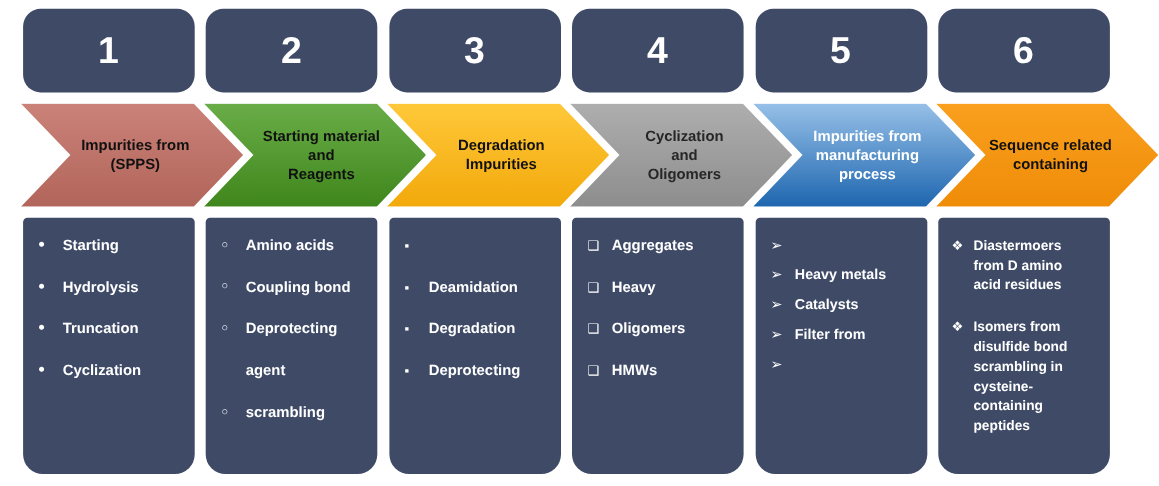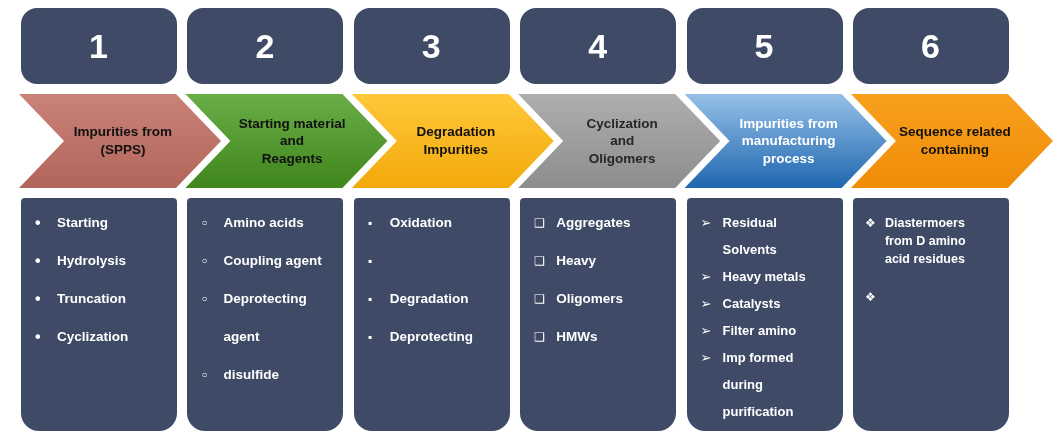"Oxidation" span.item-text { html: <span>Oxidation</span> -> none }
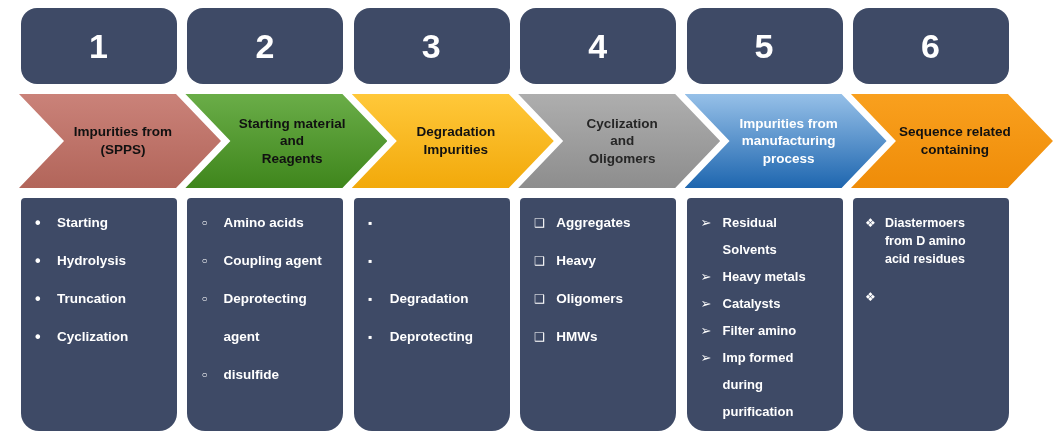"Residual" span.item-text { html: <span>Residual Solvents</span> -> none }
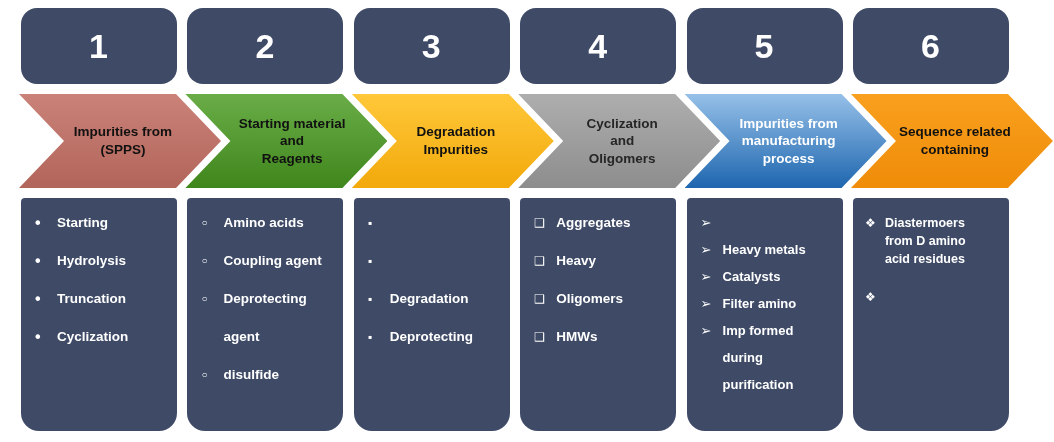"Coupling agent" span.item-text { text: agent -> bond }
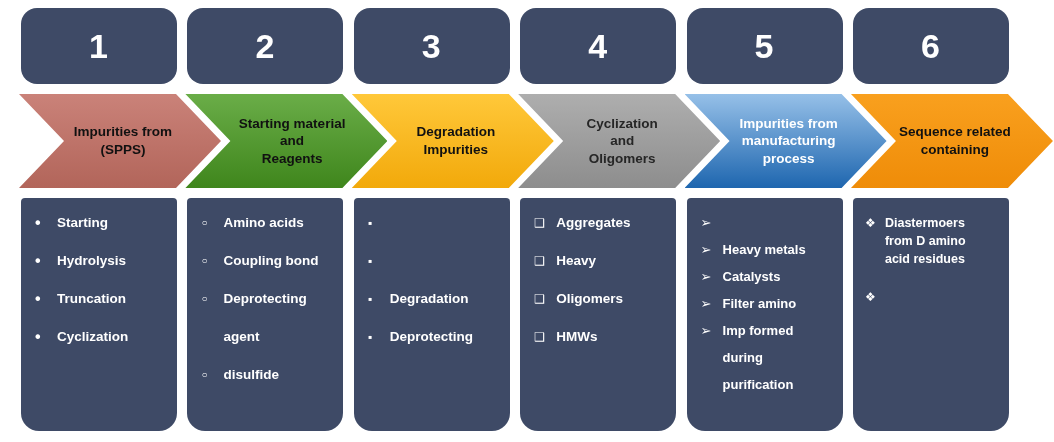"Deamidation" span.item-text { html: none -> <span>Deamidation</span> }
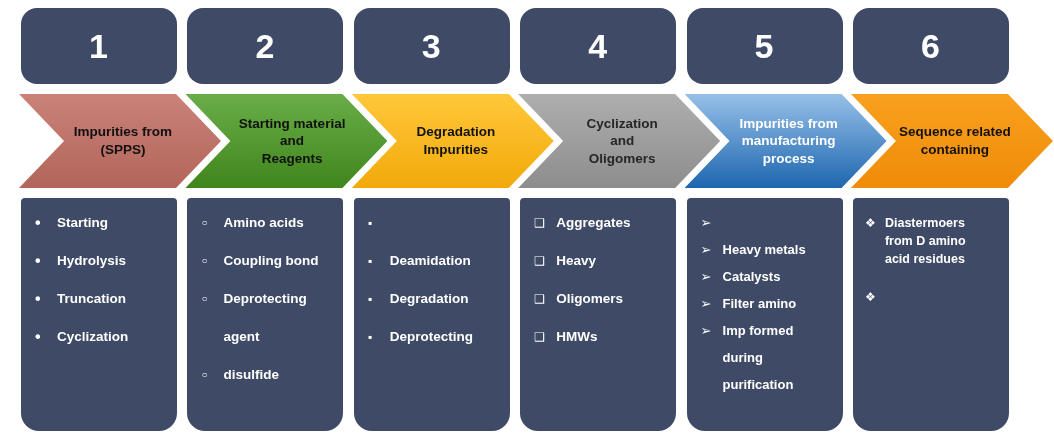"Filter amino" span.item-text { text: amino -> from }
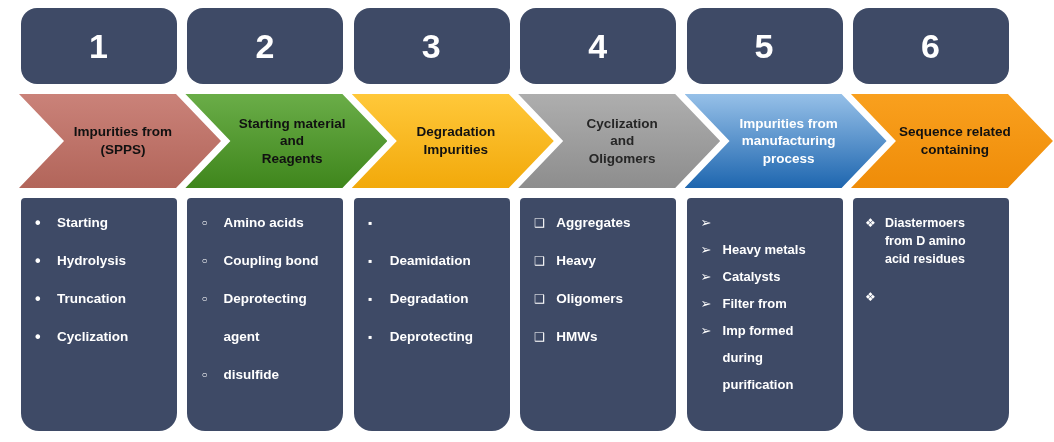"Isomers from" span.item-text { html: none -> <span>Isomers from disulfide bond scrambling in cysteine- containing peptides</span> }
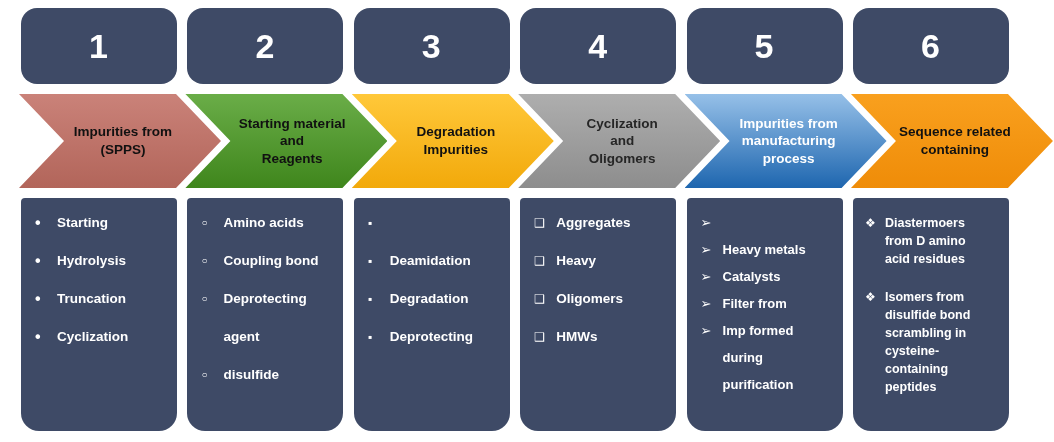"Imp formed" span.item-text { html: <span>Imp formed during purification</span> -> none }
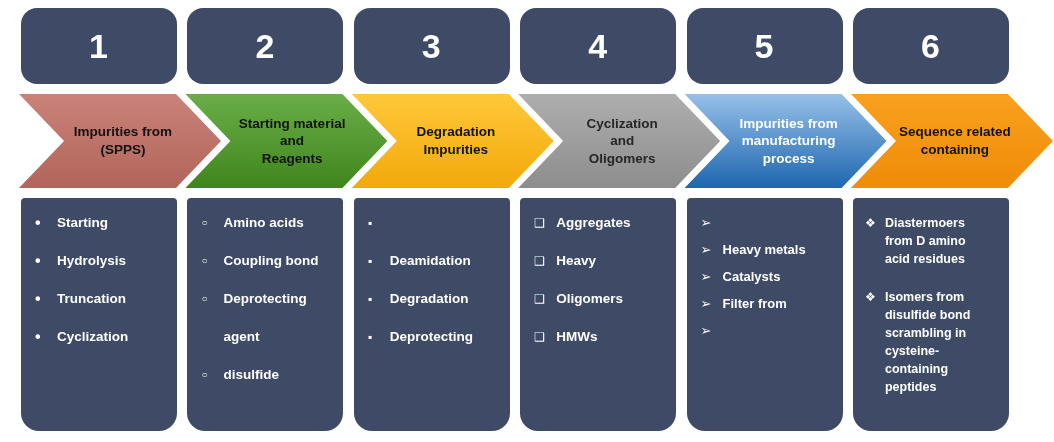"disulfide" span.item-text { text: disulfide -> scrambling }
